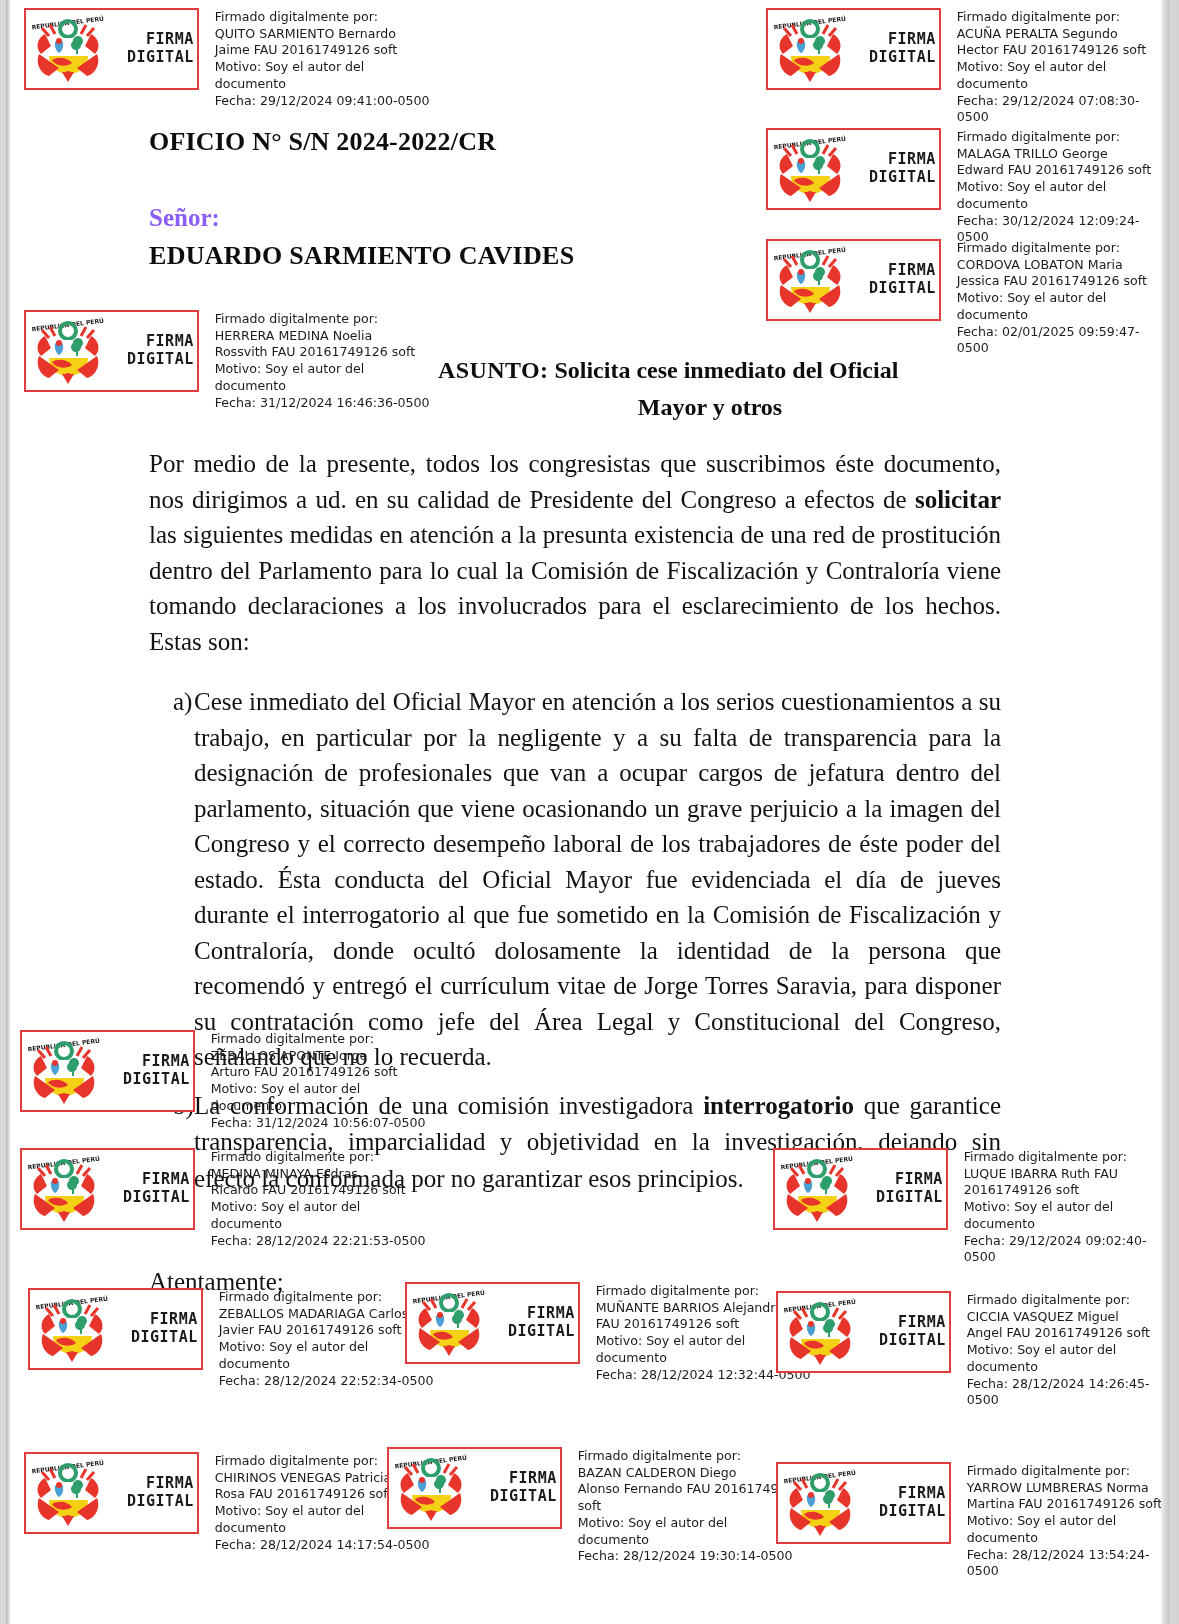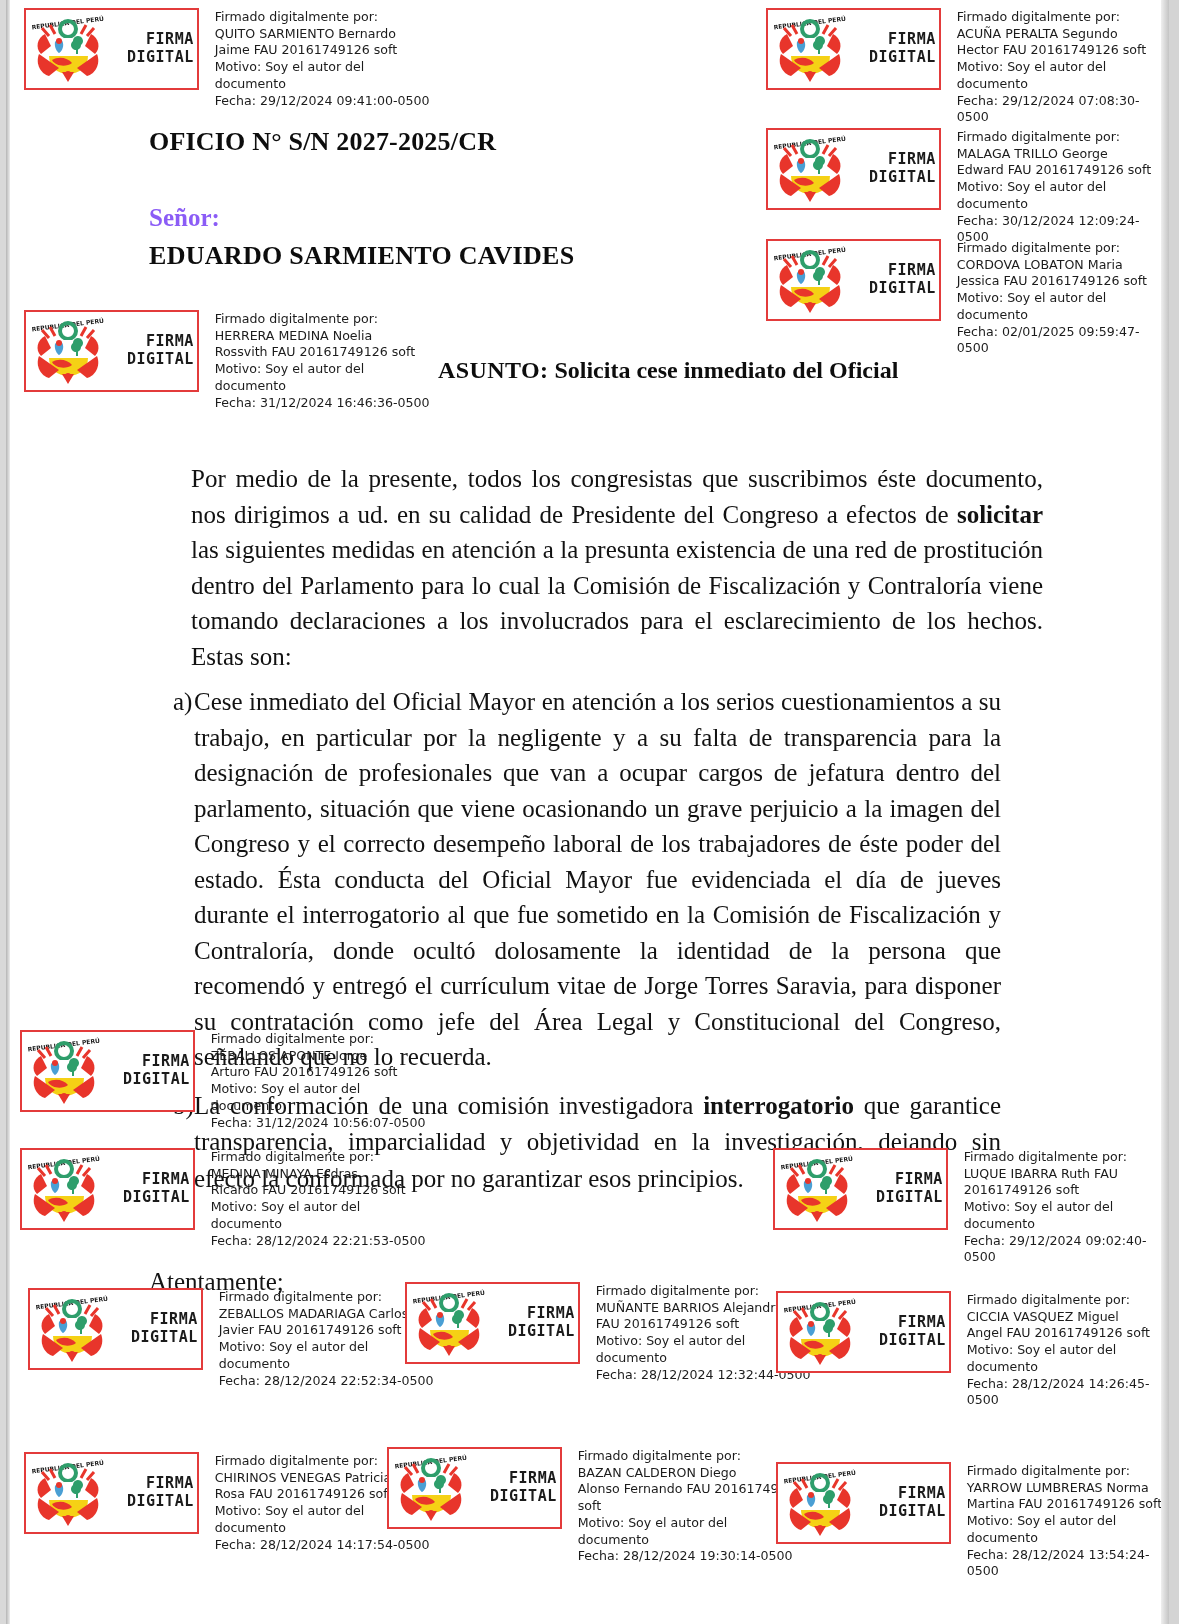"OFICIO N° S/N 2027-2025/CR" div.oficio { text: 2027-2025/CR -> 2024-2022/CR }
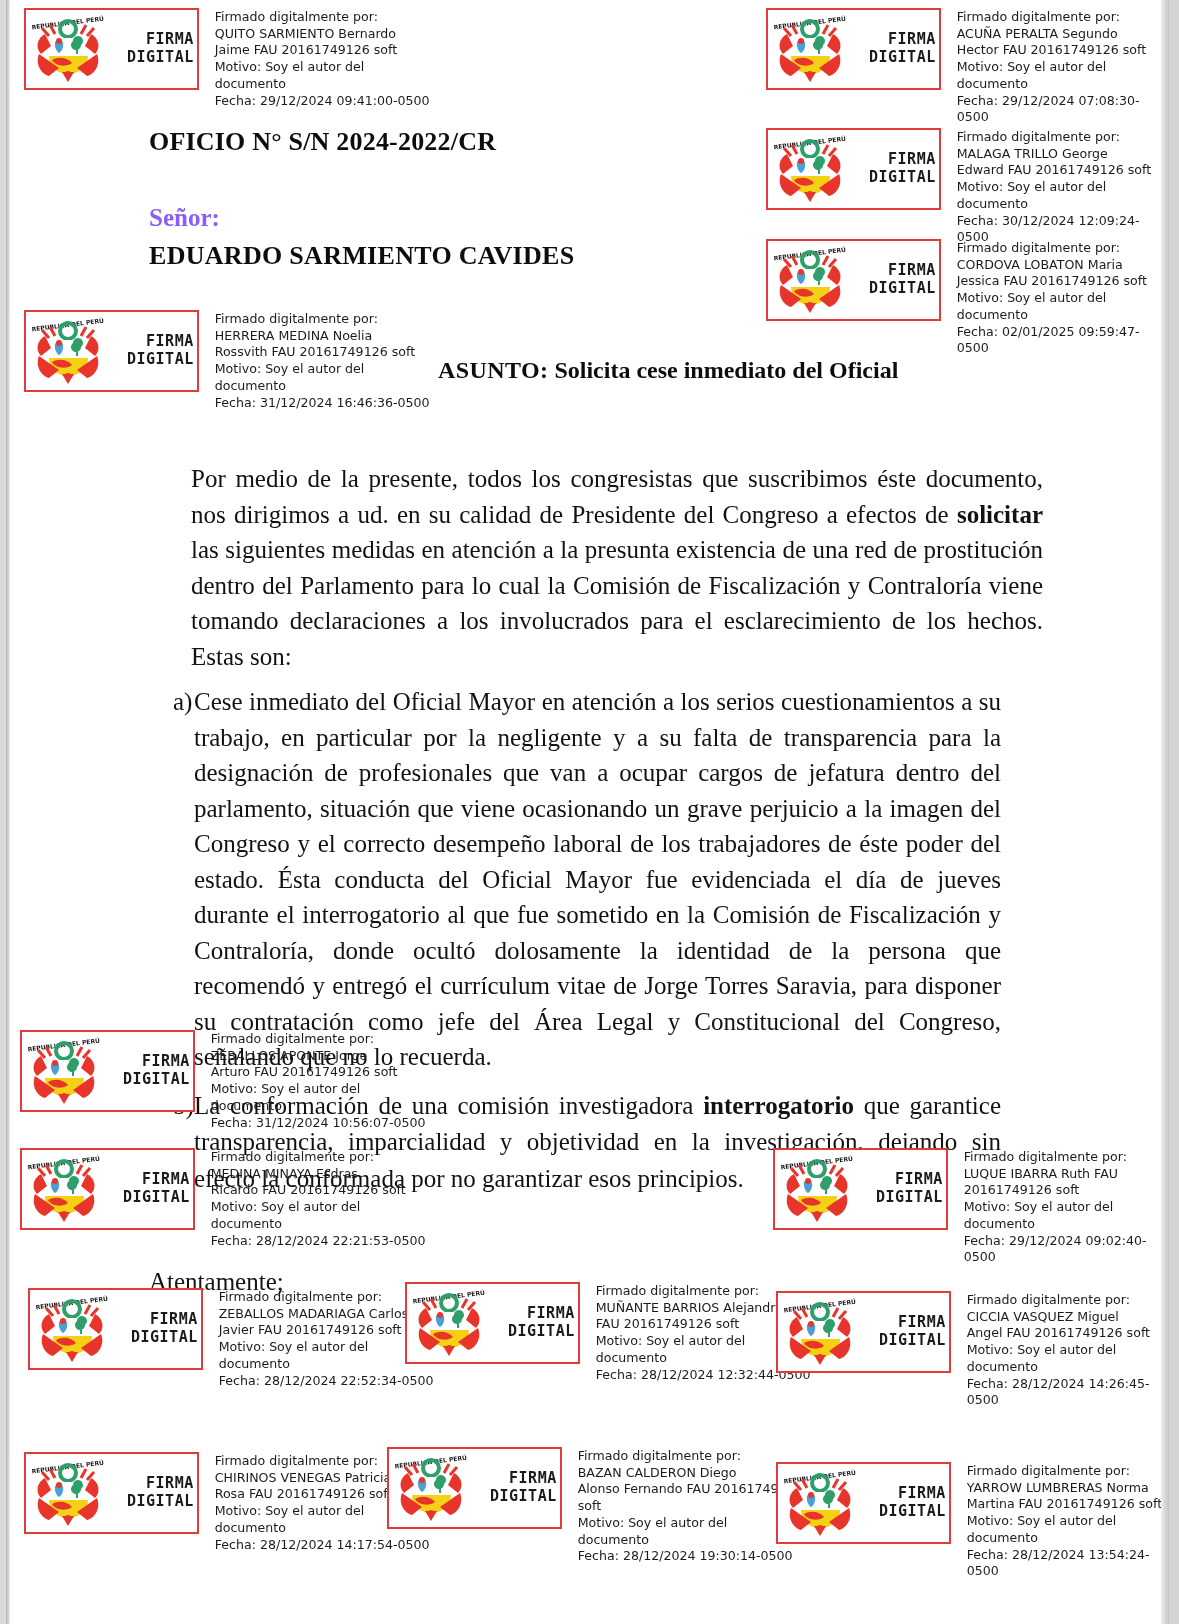"Mayor y otros" div.asunto-line2 { html: none -> <div>Mayor y otros</div> }
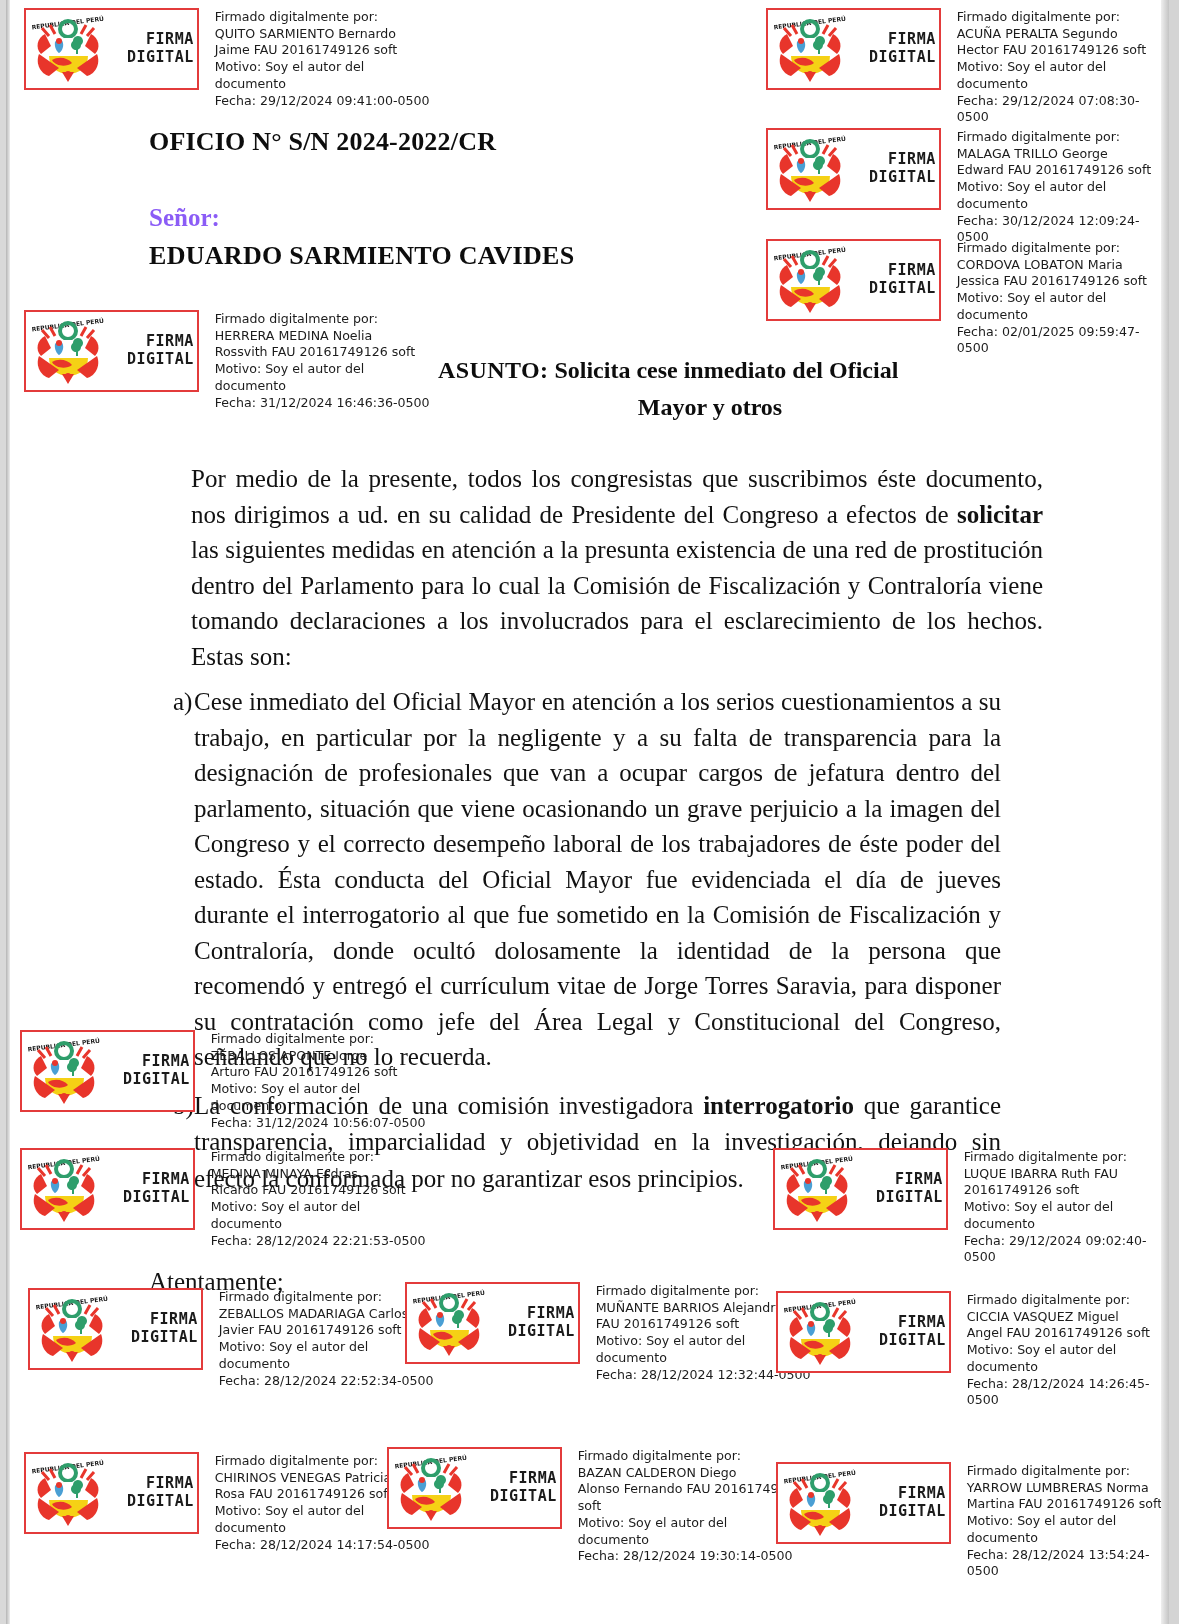"Por medio de la presente," .body-par { margin-left: 42px -> none; top: 461px -> 446px }
